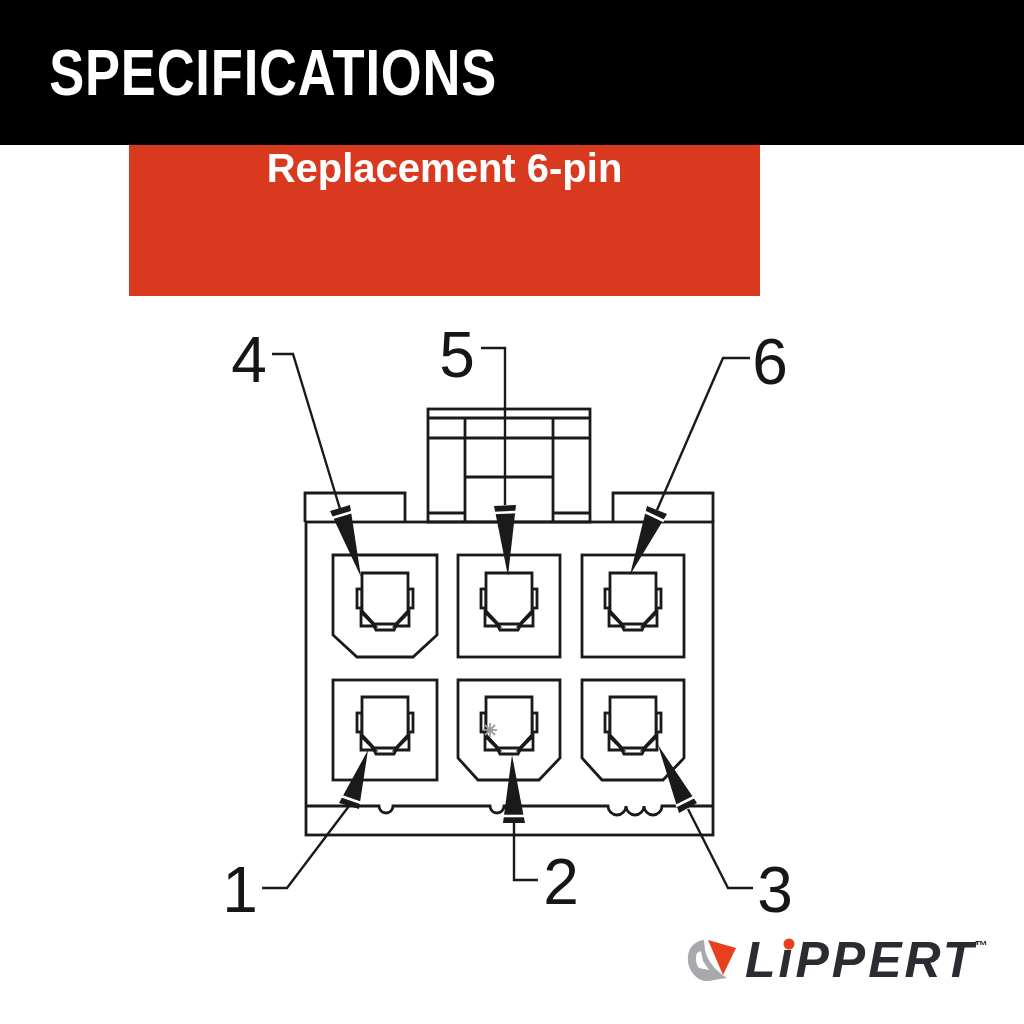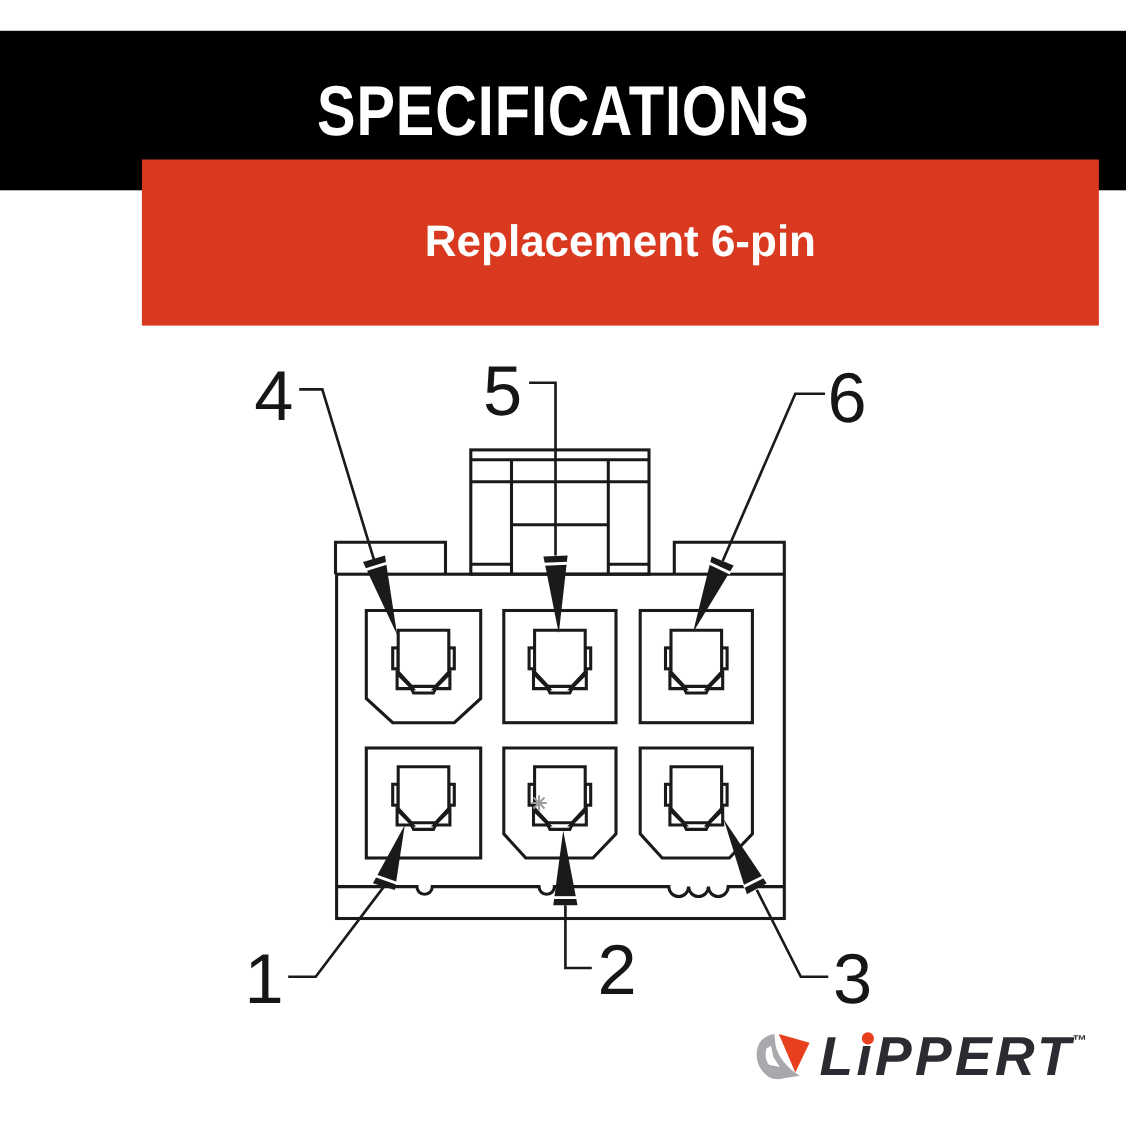"SPECIFICATIONS" .banner-black { justify-content: center -> flex-start; margin-top: 28px -> none }
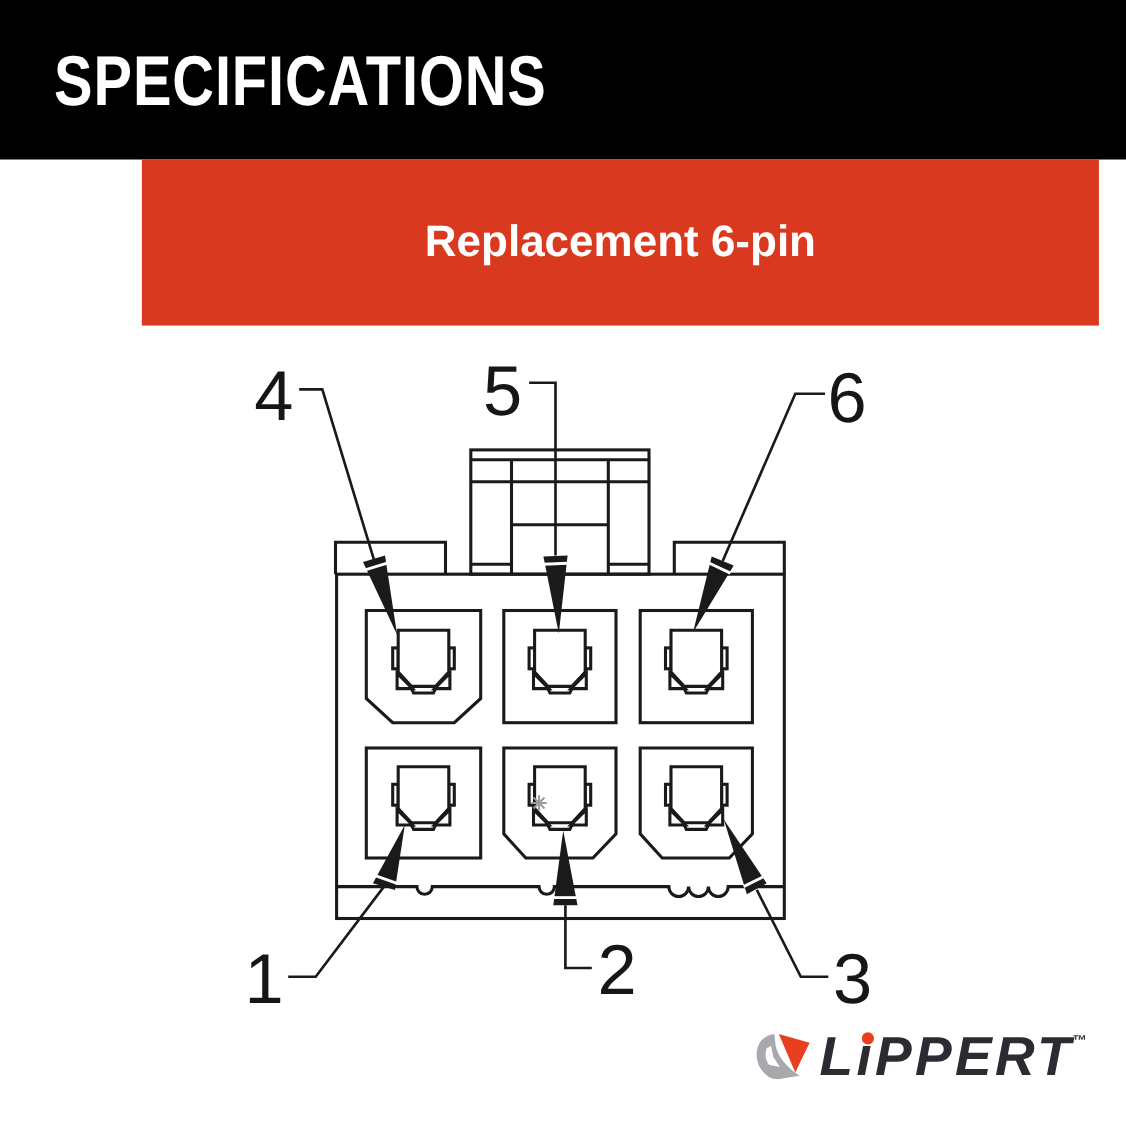"Replacement 6-pin" .banner-red { justify-content: center -> space-between; width: 870px -> 631px }
